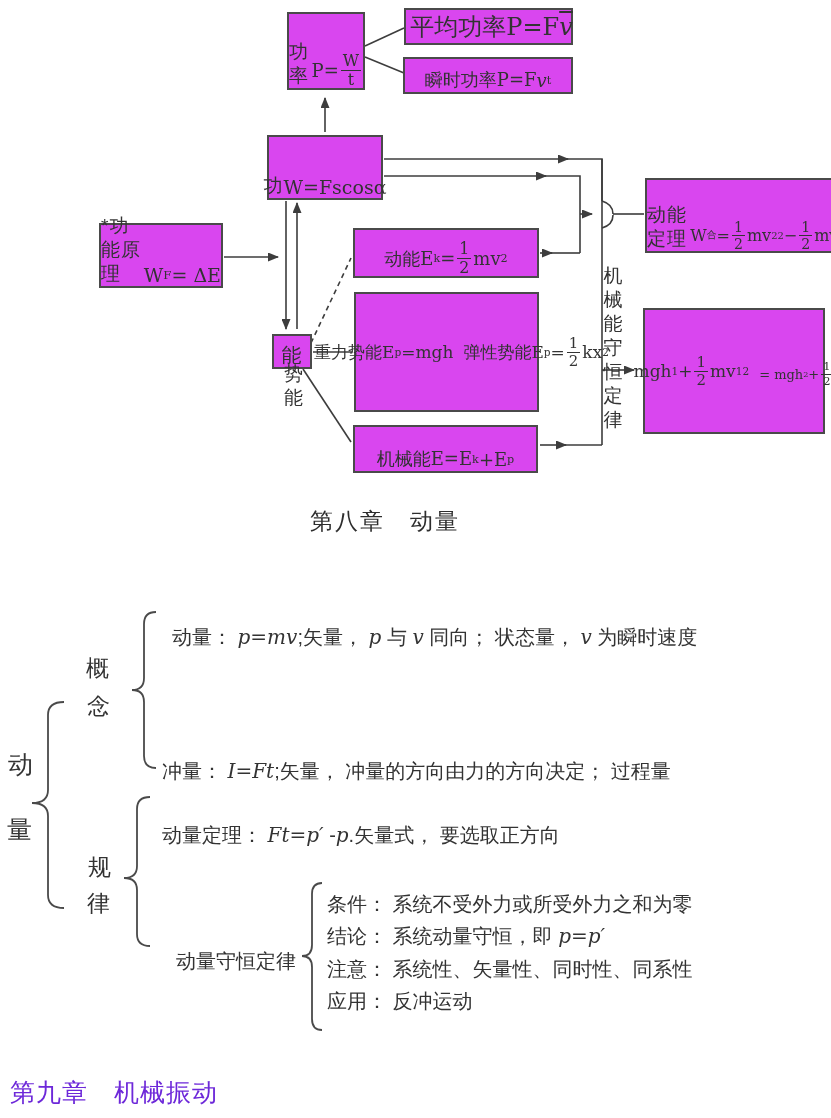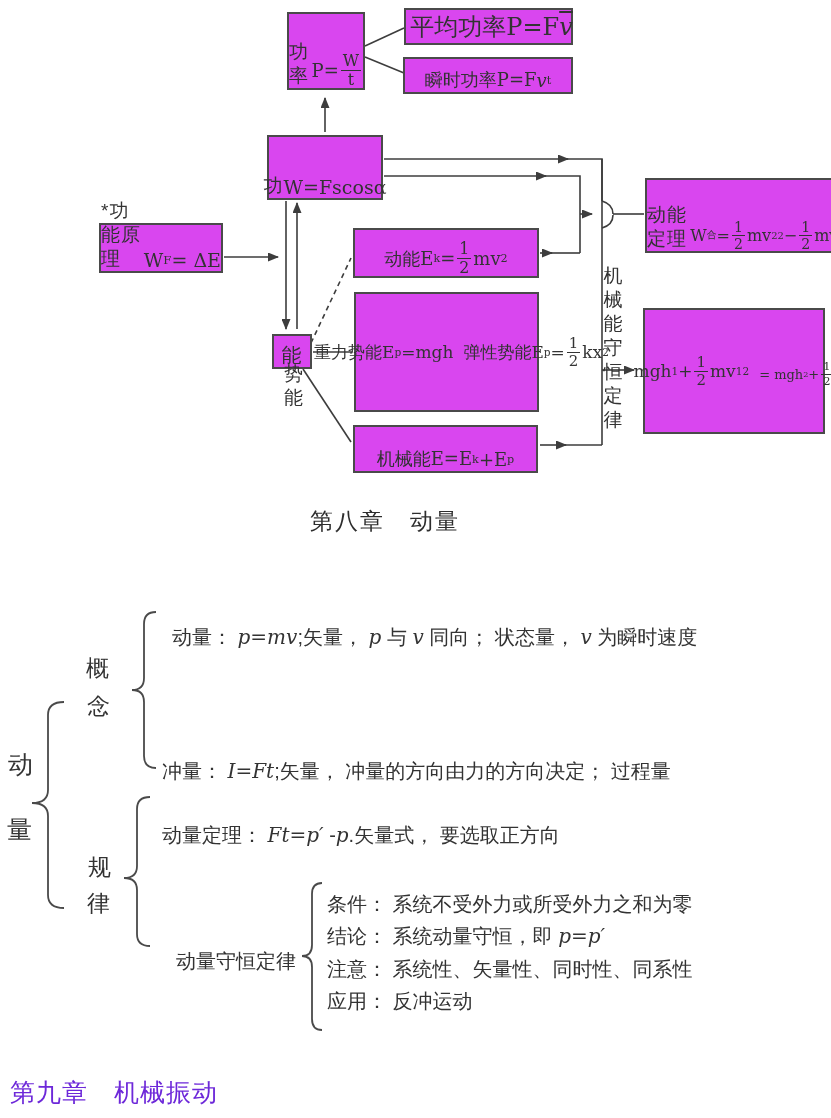"*功能原理" div.box { height: 50px -> 65px }
